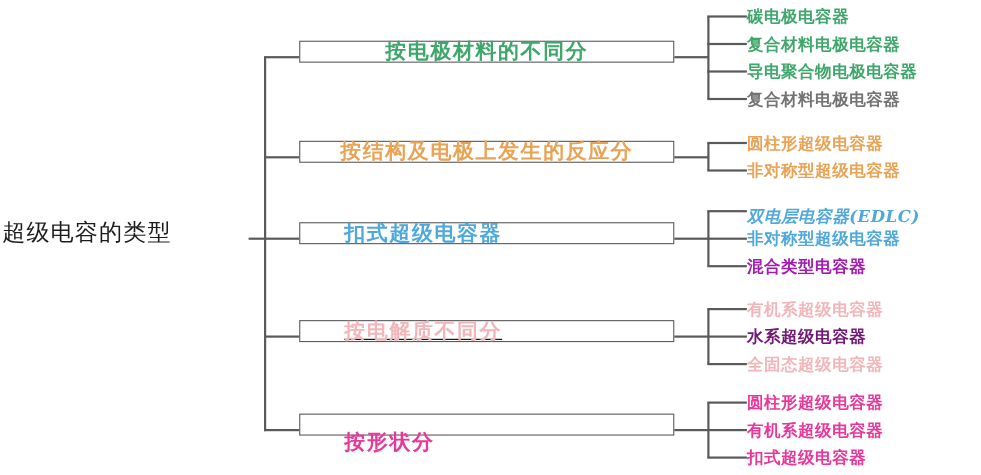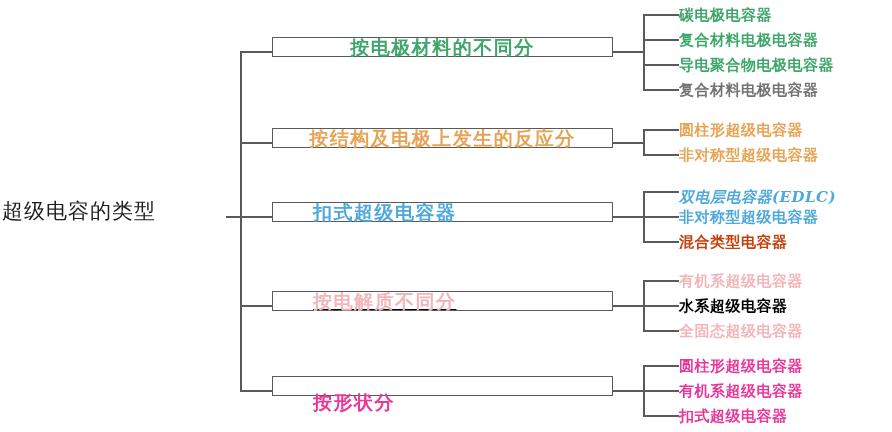"混合类型电容器" div.leaf { color: #c2410c -> #a21caf }
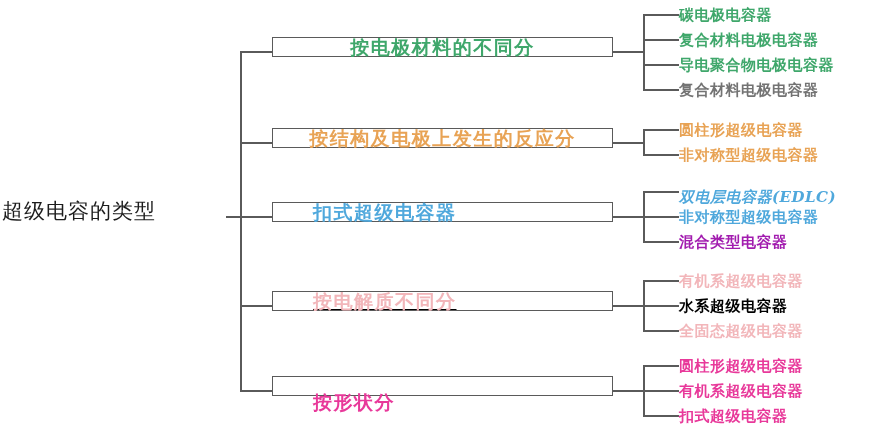"水系超级电容器" div.leaf { color: #000000 -> #701a75 }
